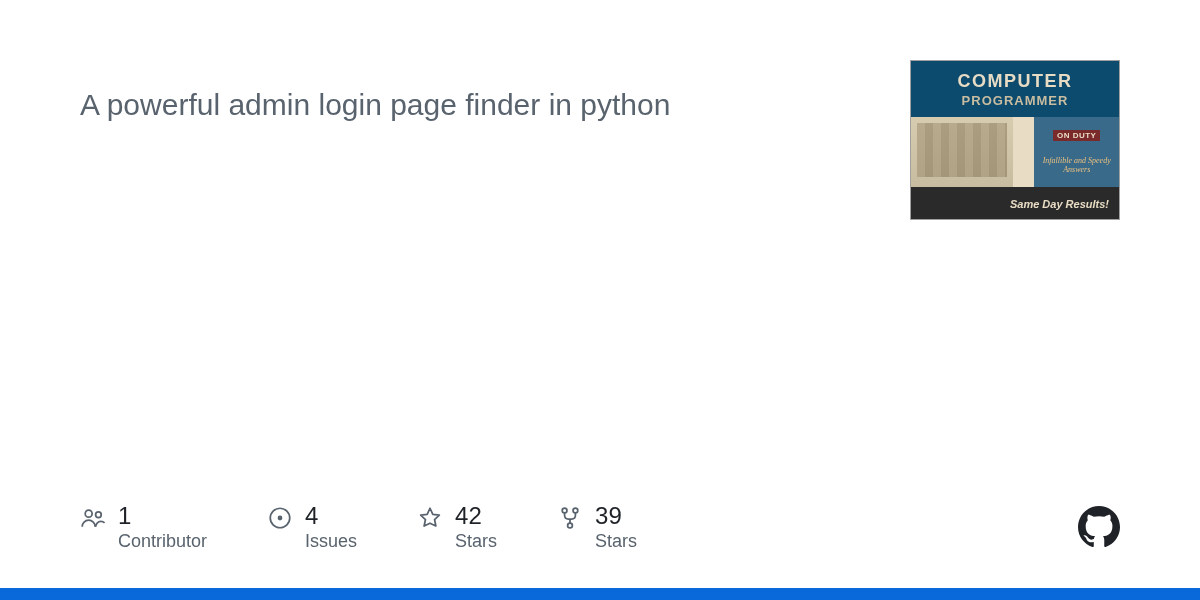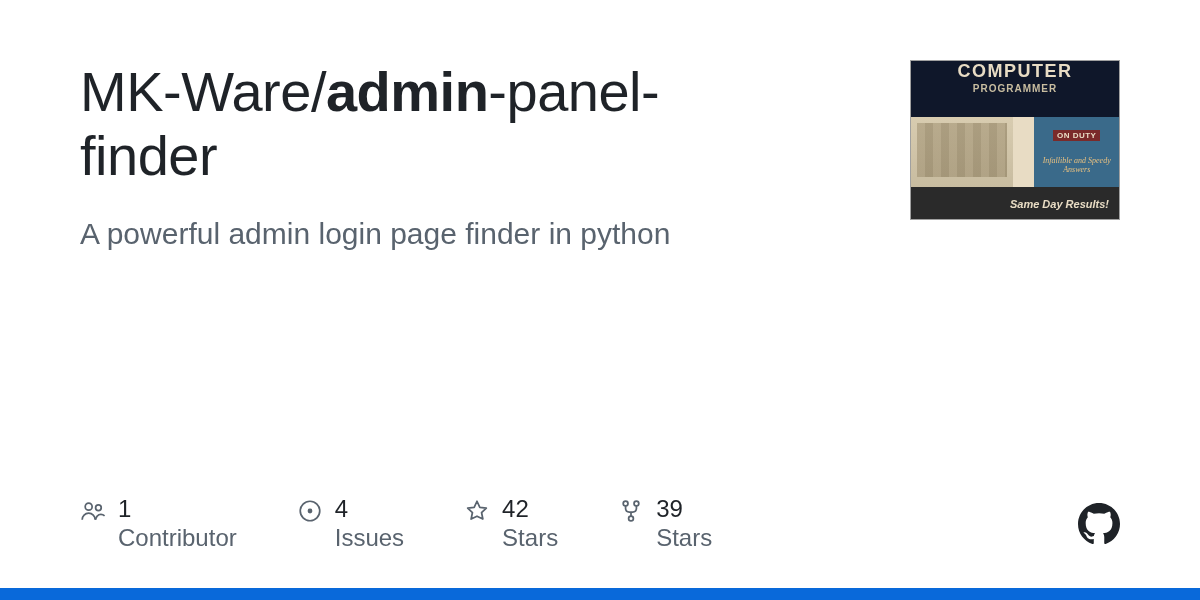"MK-Ware/admin-panel-finder" h1.repo-title { html: <h1> <span>MK-Ware</span><span>/</span><span>admin</span><span>-panel-finder</span> </h1> -> none }
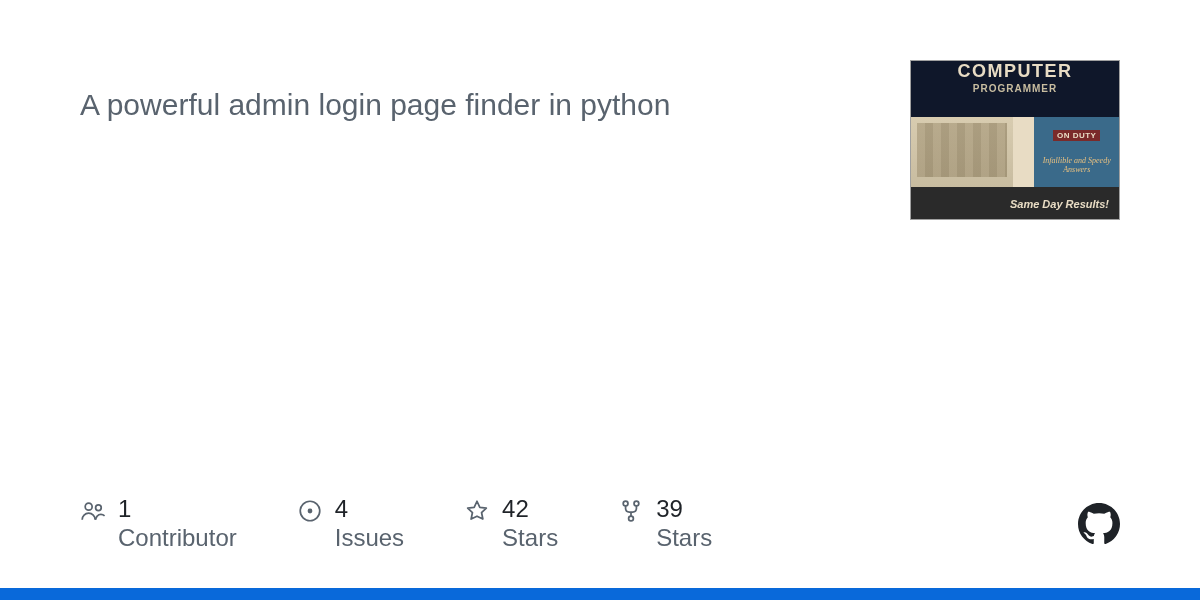"COMPUTER" .avatar-top { background: #0f172a -> #0c4a6e; justify-content: flex-start -> center }
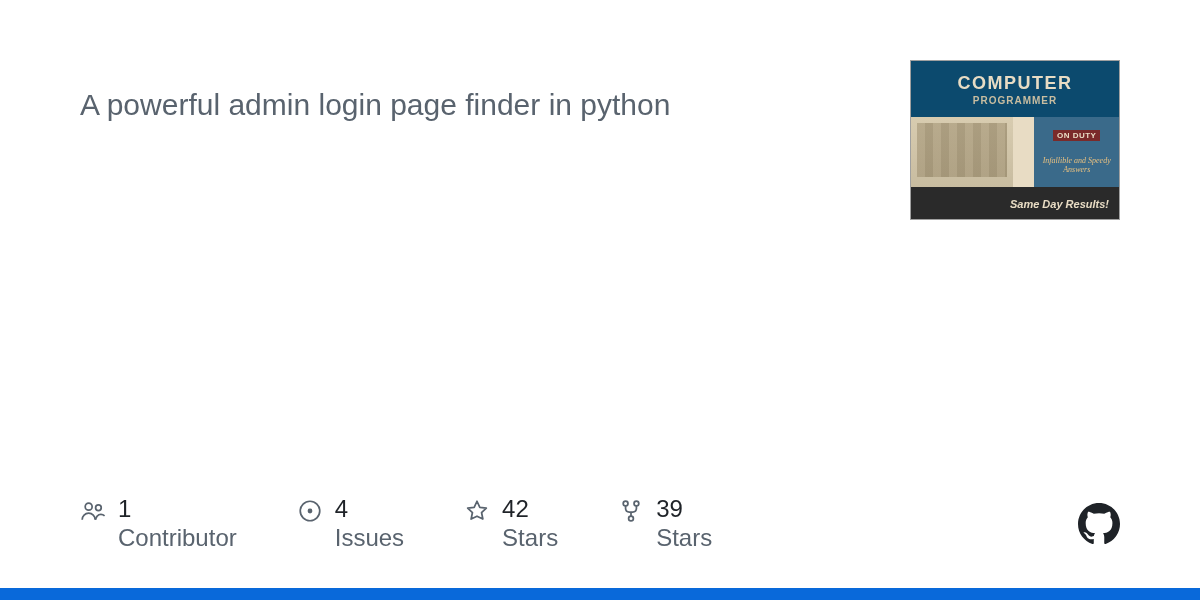"PROGRAMMER" .avatar-top .line2 { font-size: 10px -> 13px }
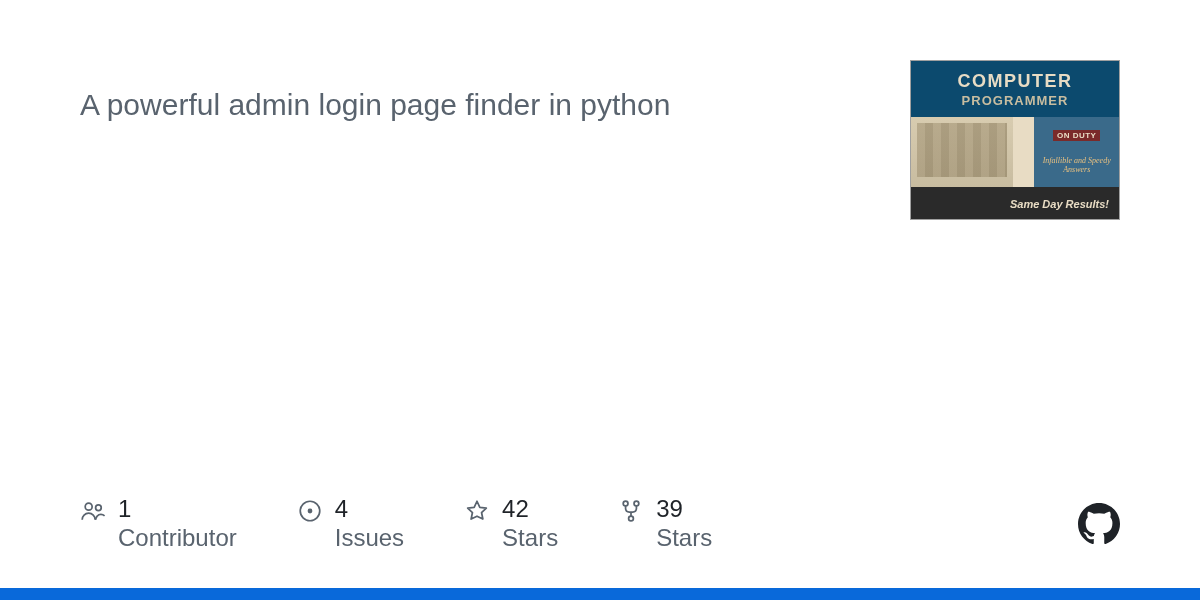"Contributor" .stat-label { font-size: 24px -> 18px }
